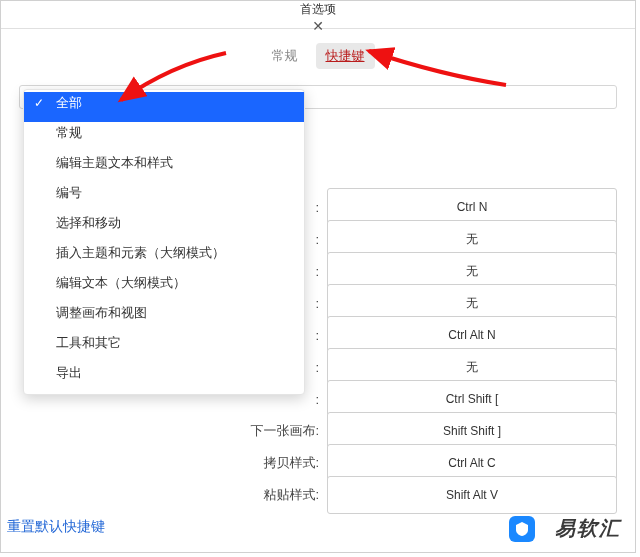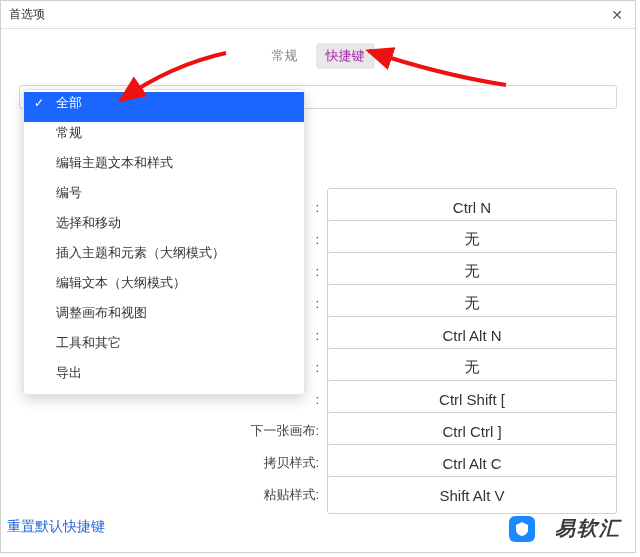"首选项" .titlebar { flex-direction: none -> column }
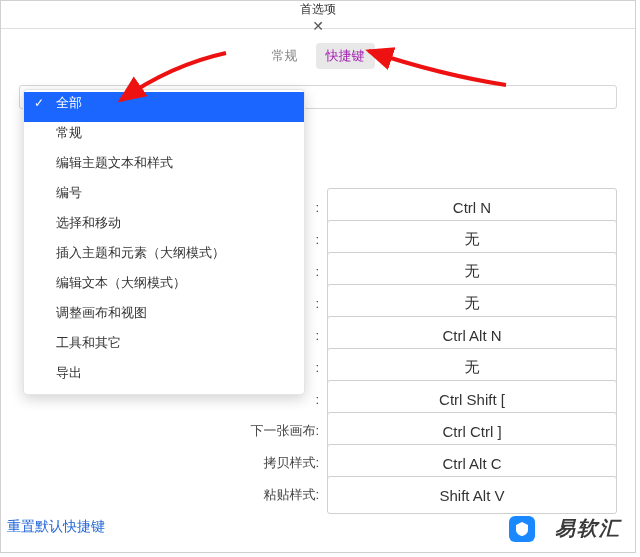"快捷键" .tab.active { color: #a21caf -> #b91c1c; text-decoration: none -> underline }
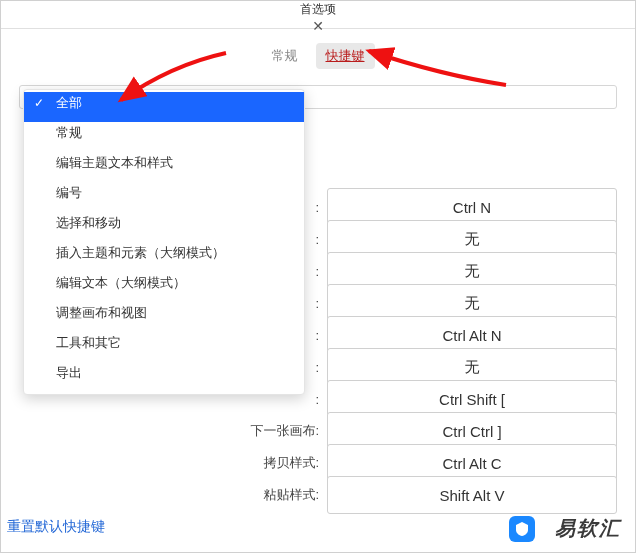"Ctrl N" .row .val .cell { font-size: 15px -> 12px }
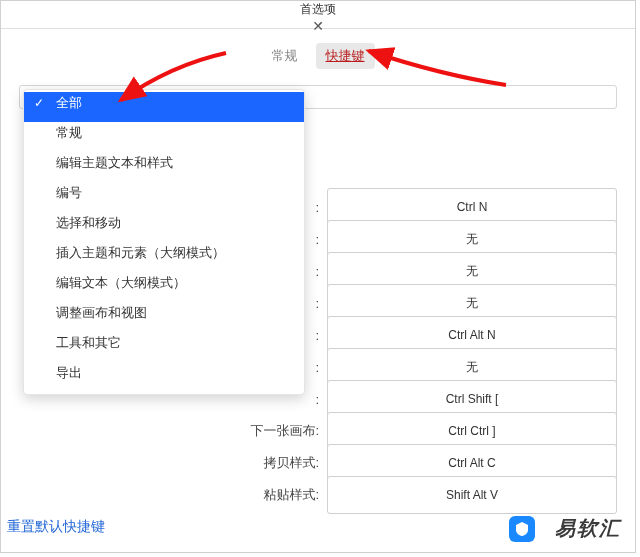"Ctrl Ctrl ]" div.cell { text: Ctrl Ctrl -> Shift Shift }
